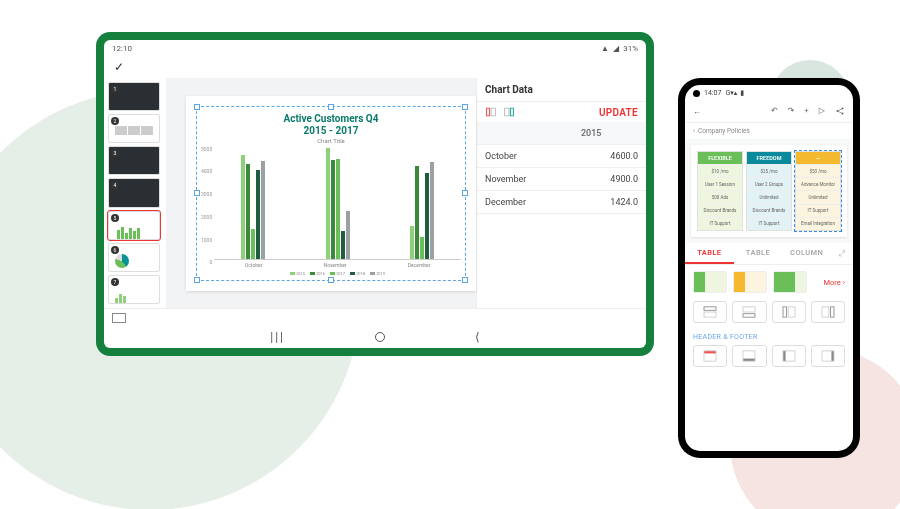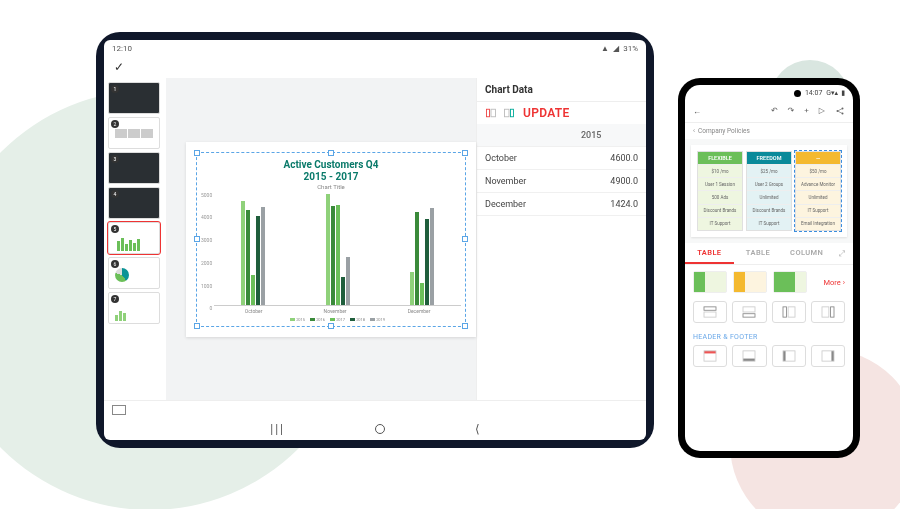"12:10" .tablet { background: #0f172a -> #15803d; border-radius: 24px -> 14px; height: 416px -> 324px }
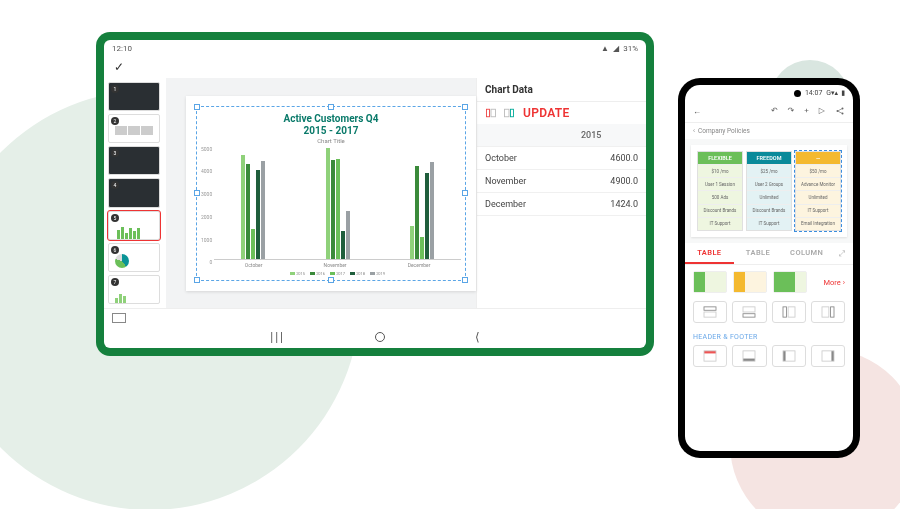"14:07" .p-status { justify-content: flex-end -> flex-start }
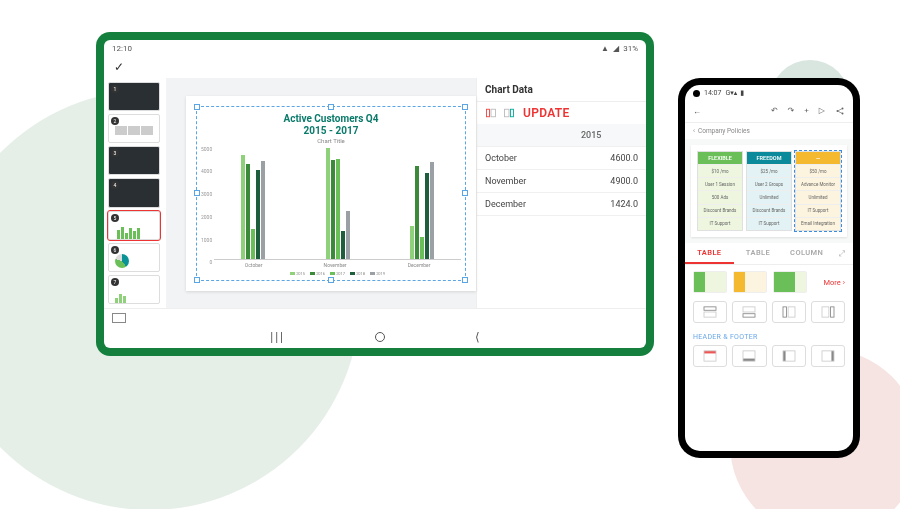"UPDATE" .dp-actions { font-size: 12px -> 10px; gap: none -> 10px; justify-content: flex-start -> space-between }
